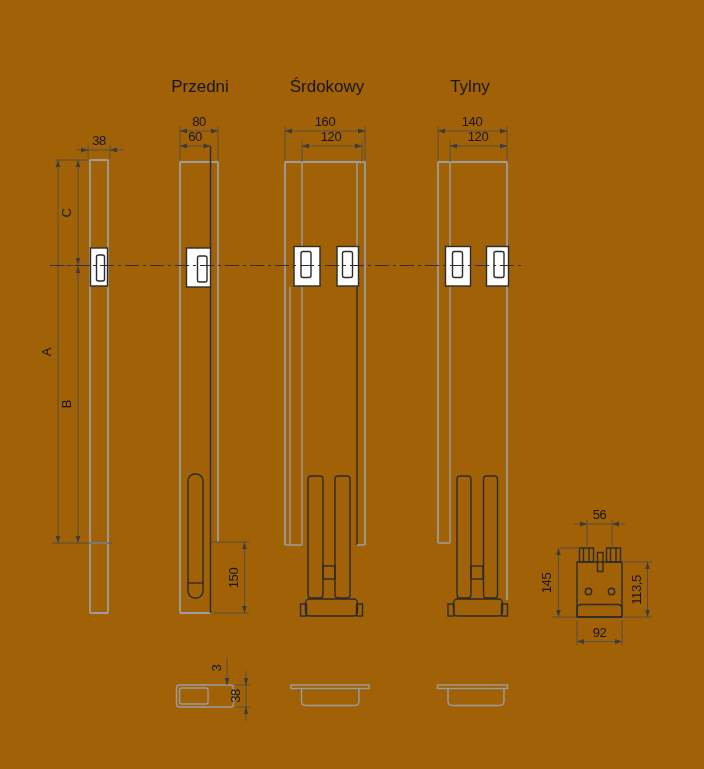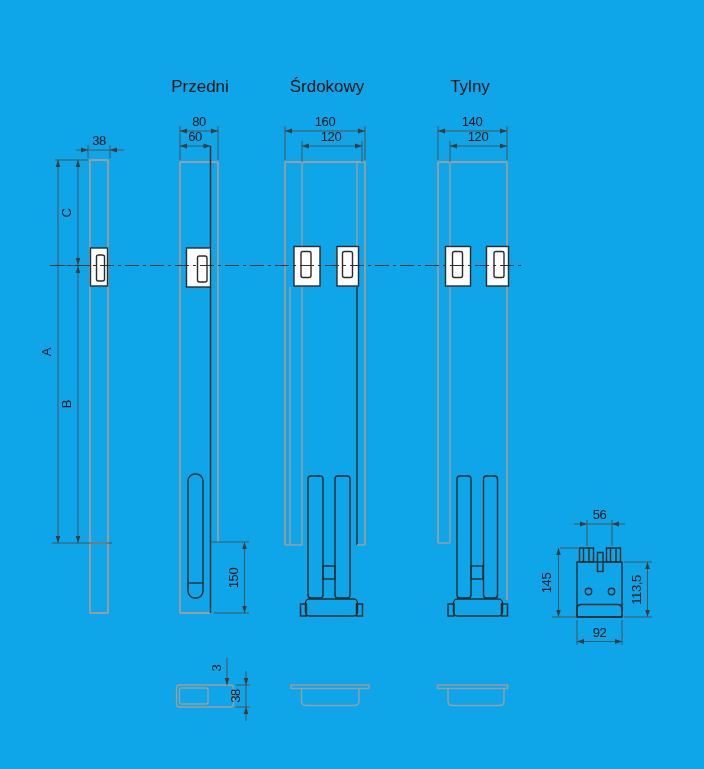"Przedni" .canvas { background: #0ea5e9 -> #a16207 }
